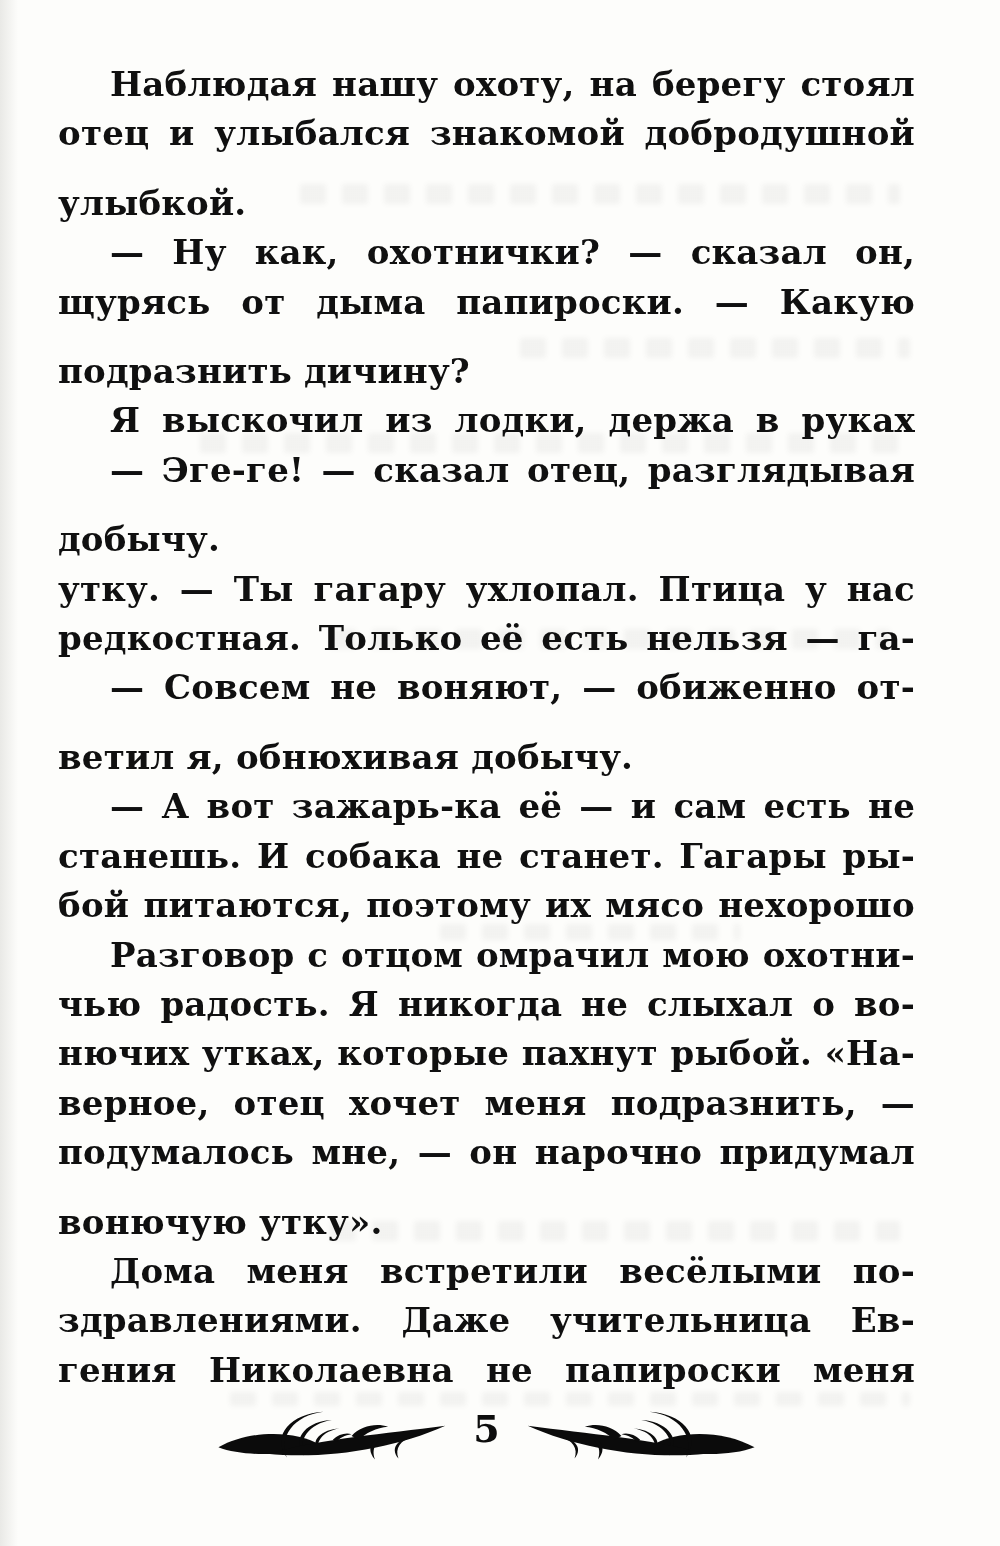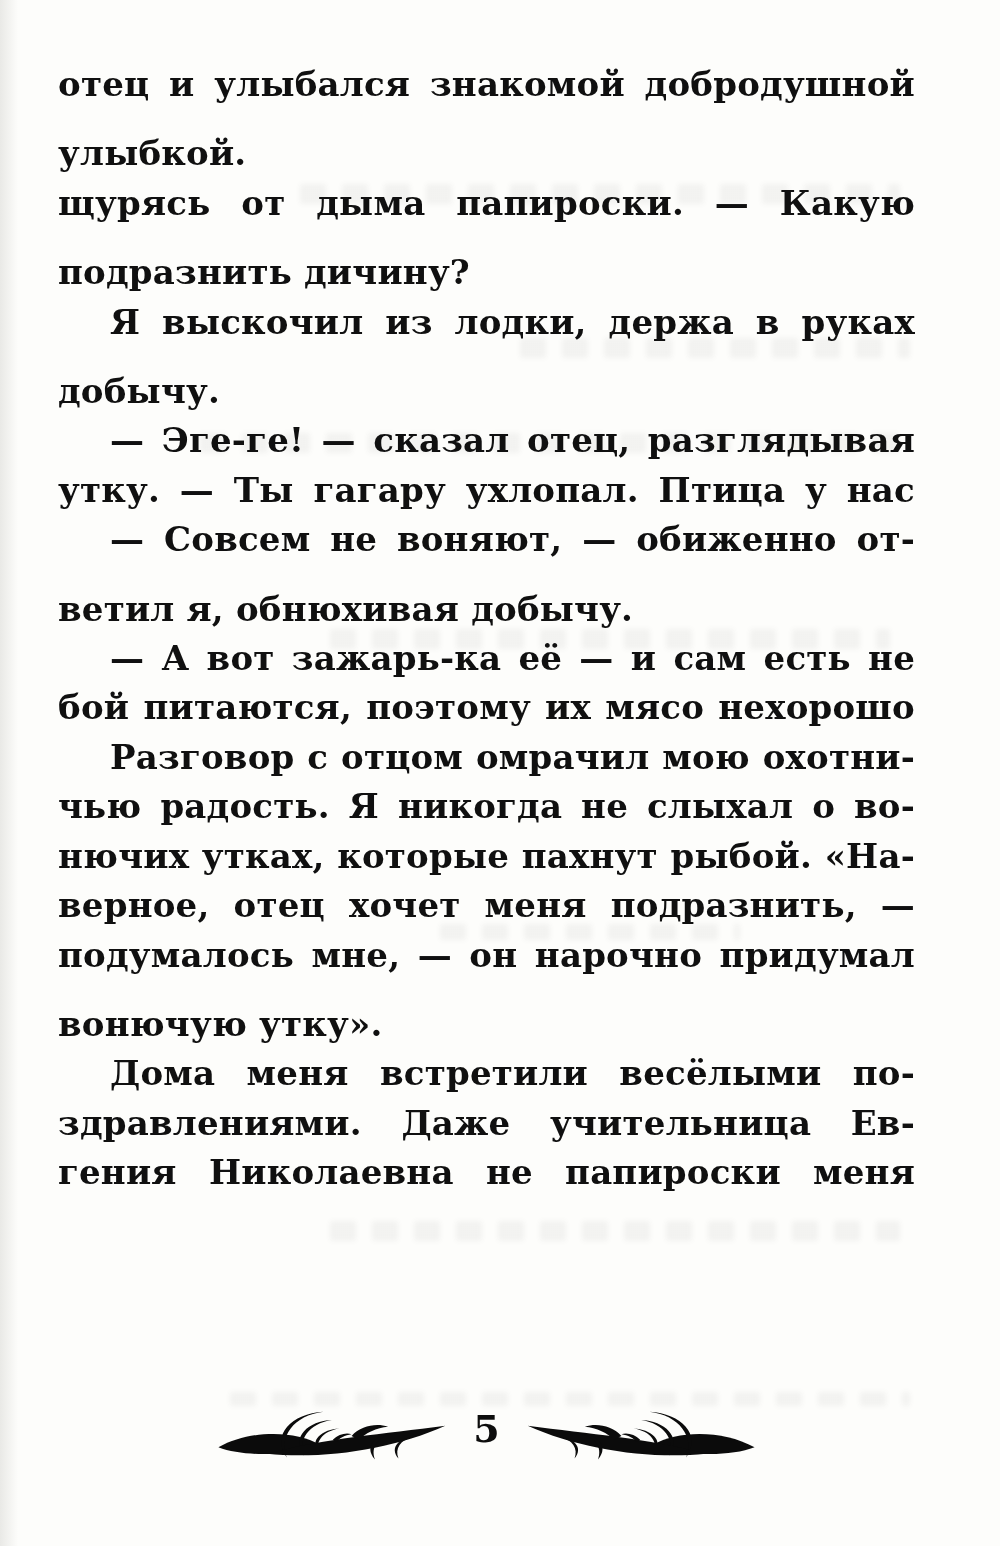"Наблюдая нашу охоту, на берегу" div.line { html: none -> <div>Наблюдая нашу охоту, на берегу стоял</div> }
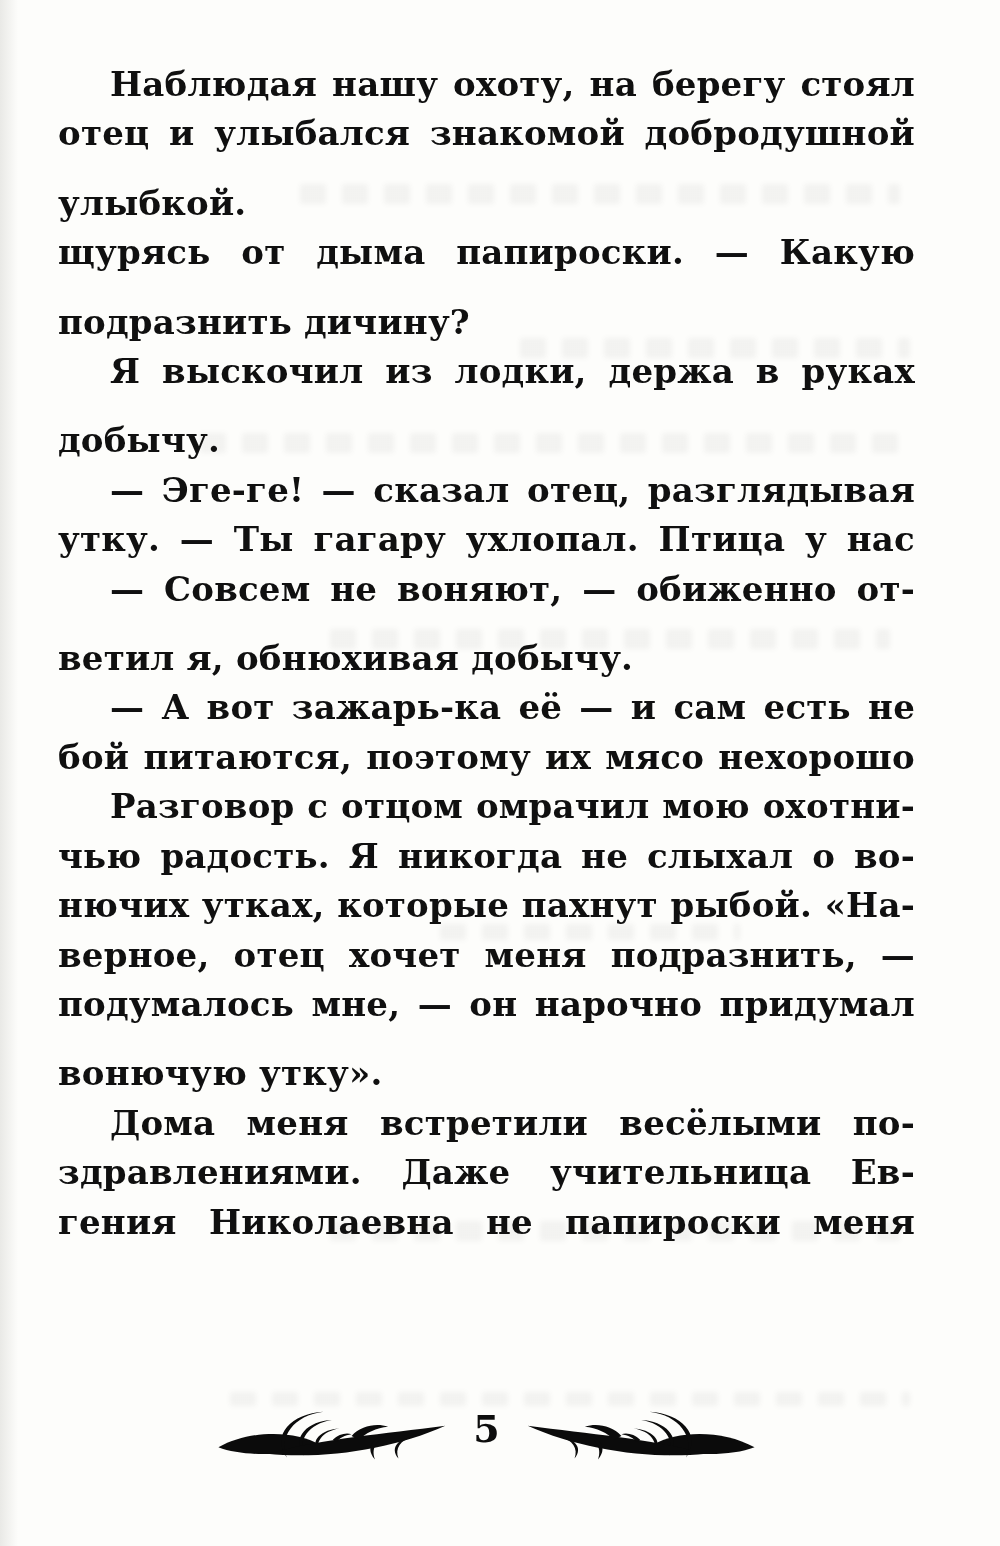"— Ну как, охотнички? —" div.line { html: none -> <div>— Ну как, охотнички? — сказал он,</div> }
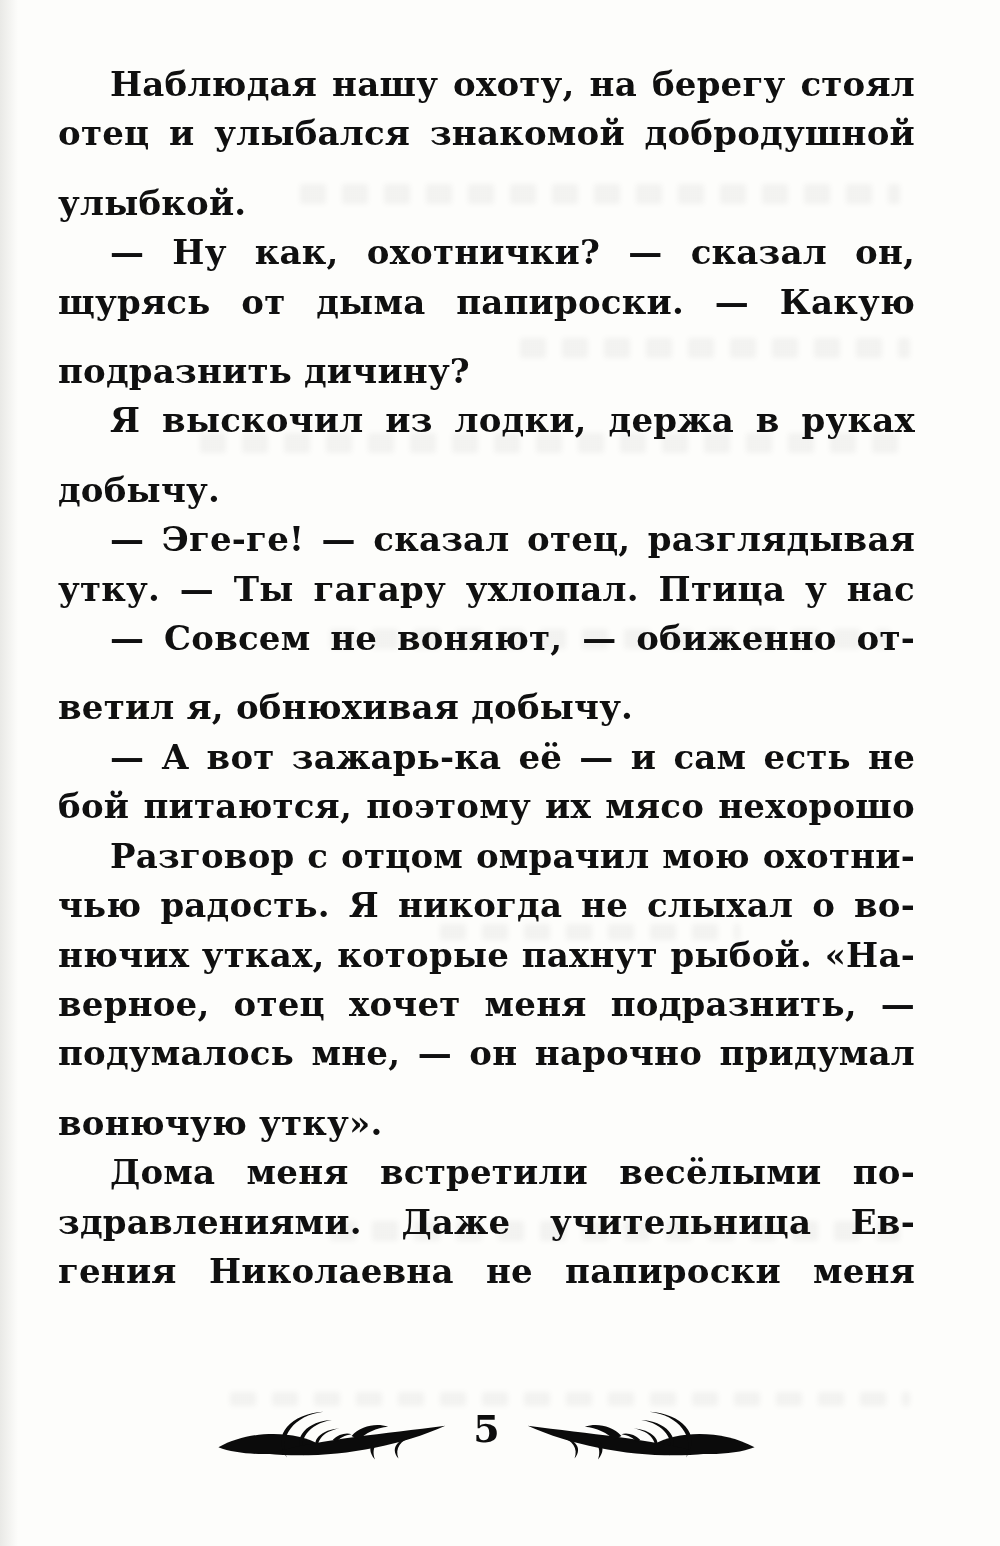"добычу." div.line { order: before "— Эге-ге! — сказал отец," -> after "— Эге-ге! — сказал отец," }
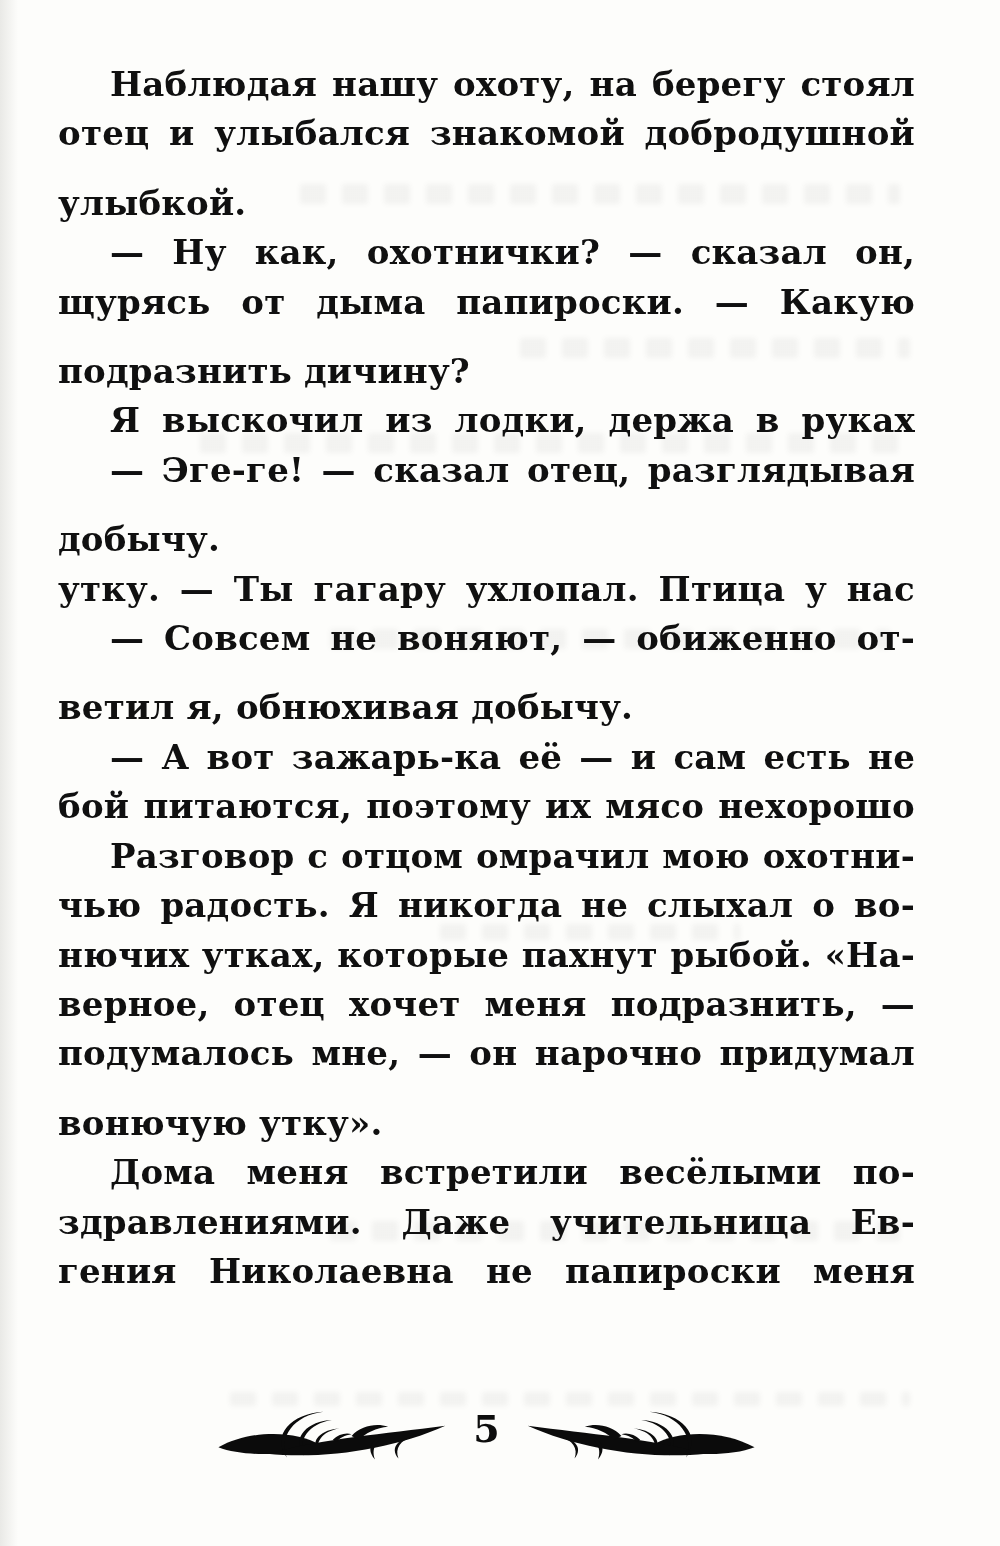"редкостная. Только её есть нельзя" div.line { html: none -> <div>редкостная. Только её есть нельзя — га-</div> }
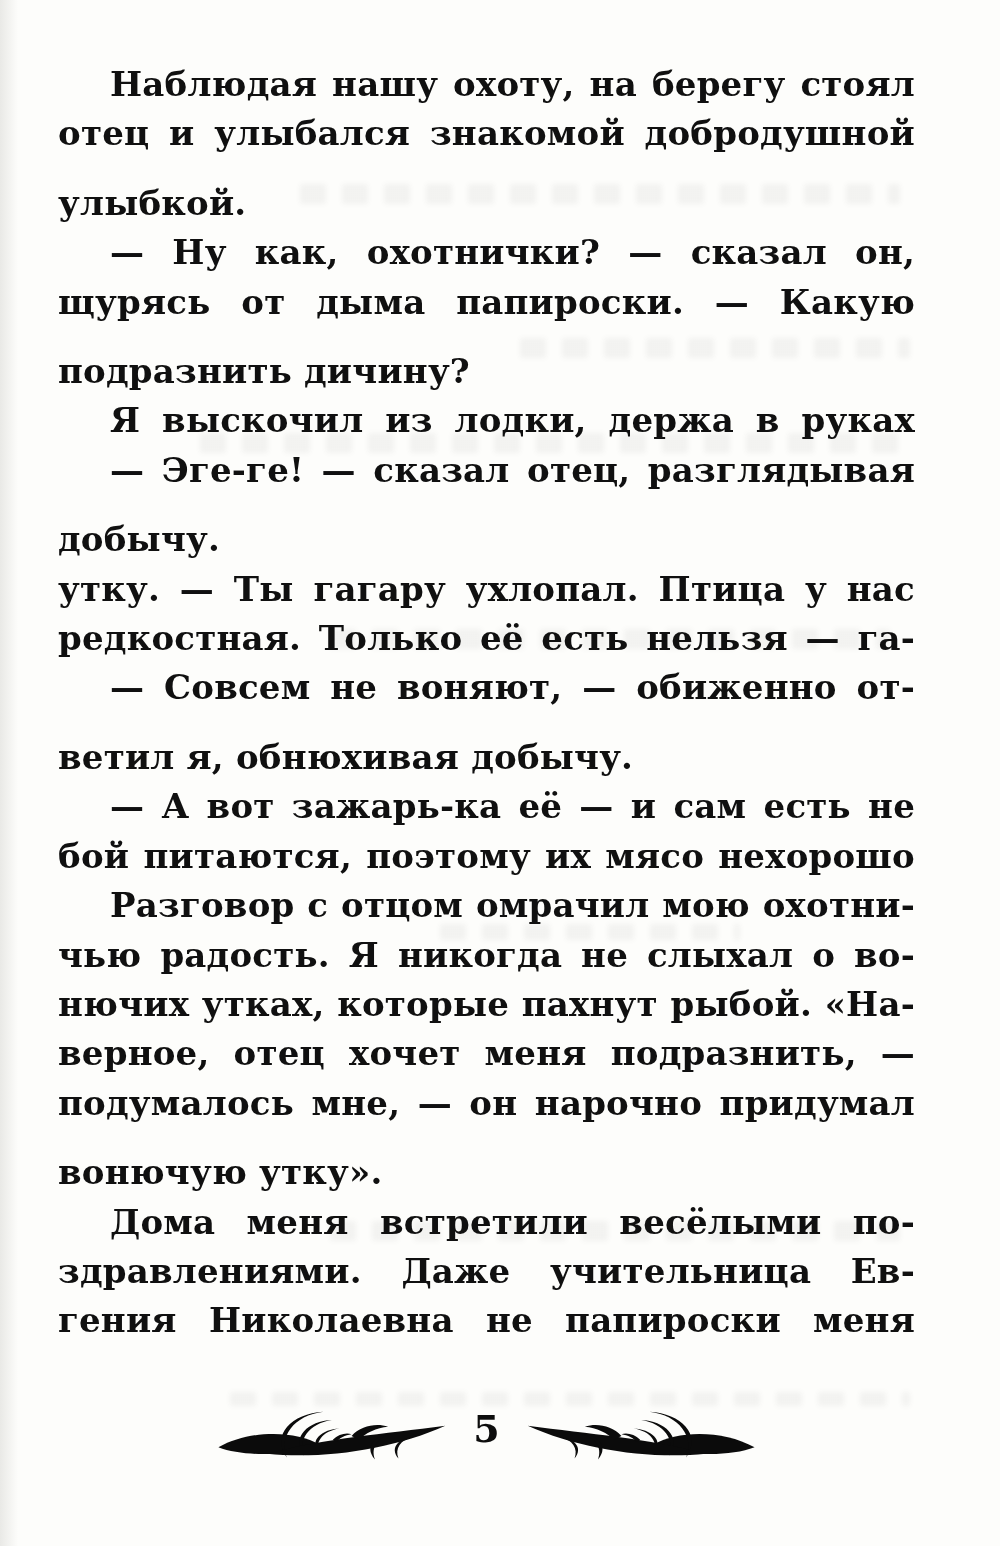"станешь. И собака не станет." div.line { html: none -> <div>станешь. И собака не станет. Гагары ры-</div> }
